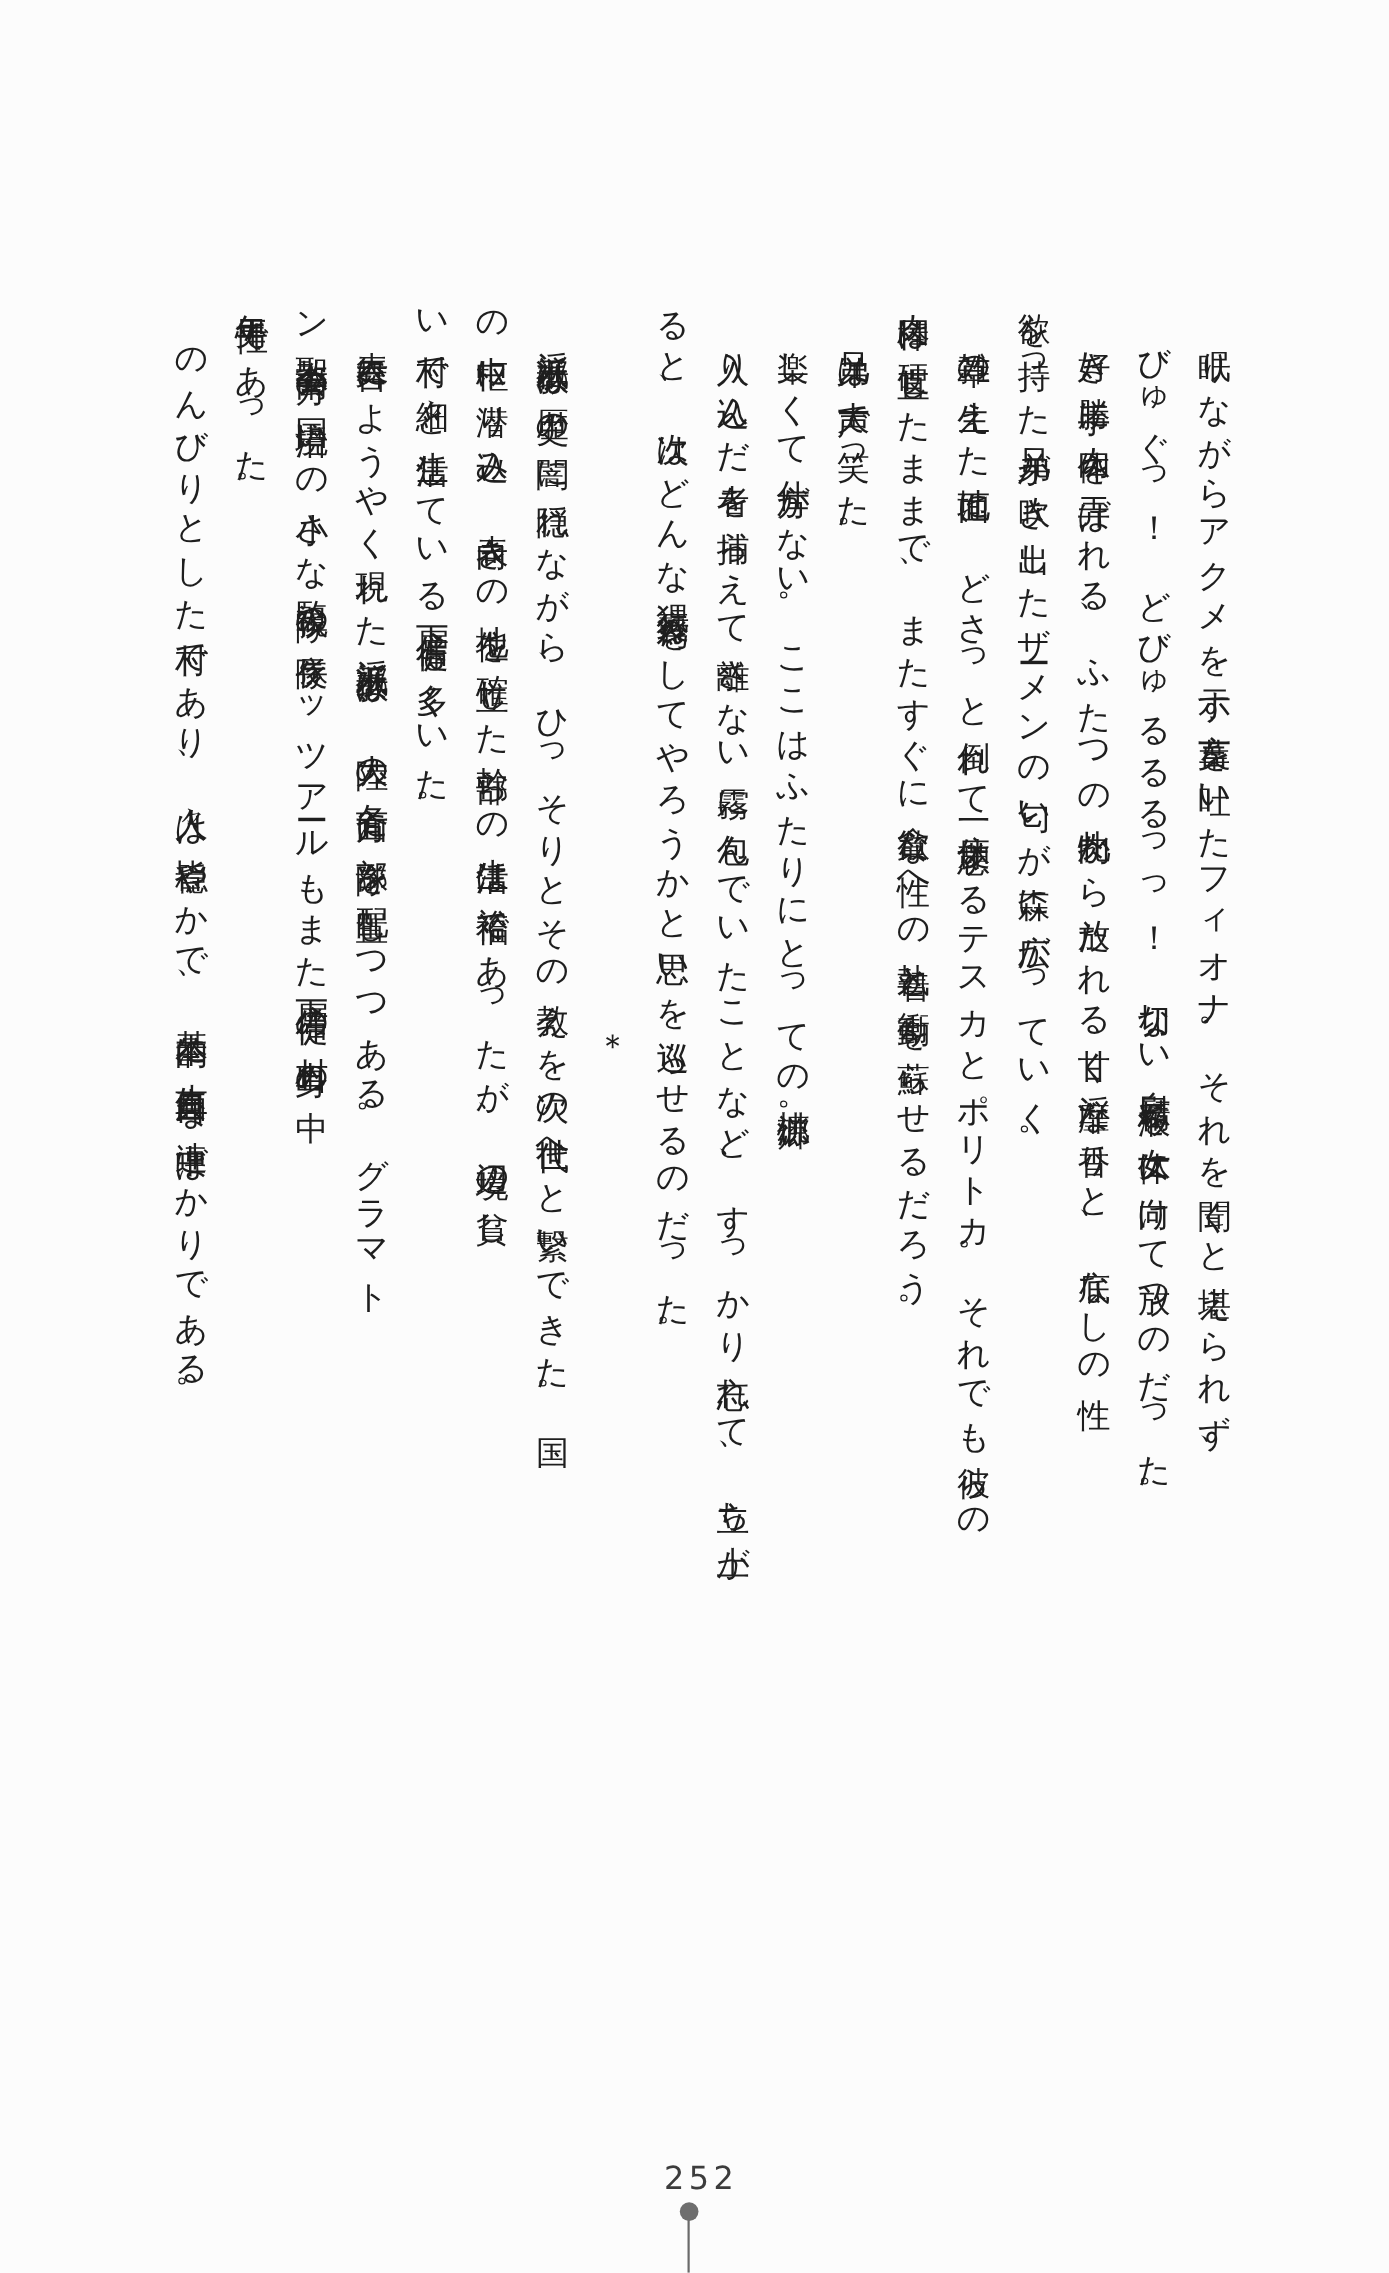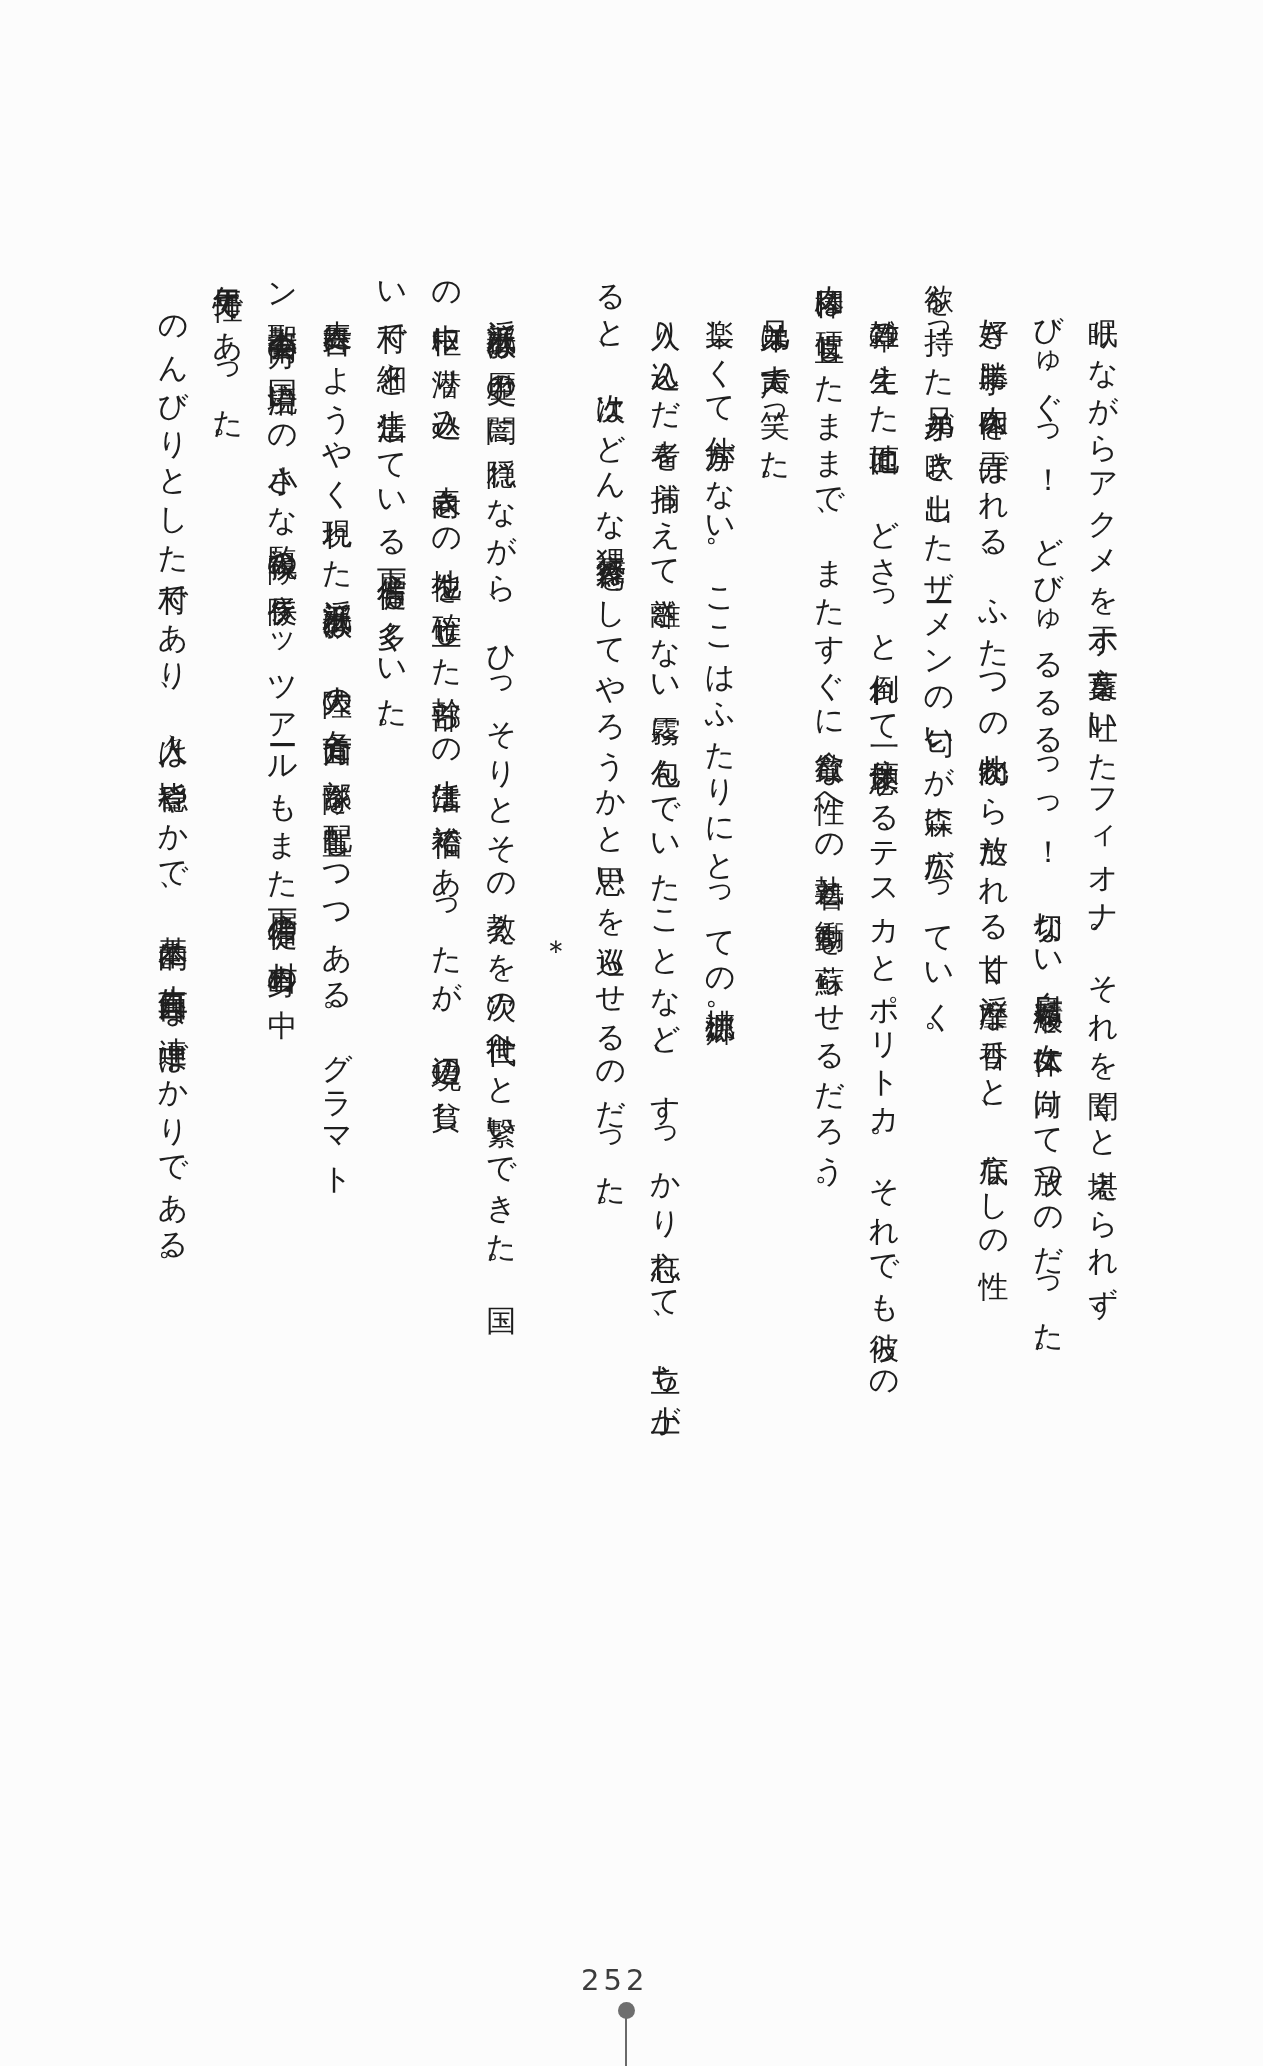"252" .footer-page-number { text-align: left -> right }
